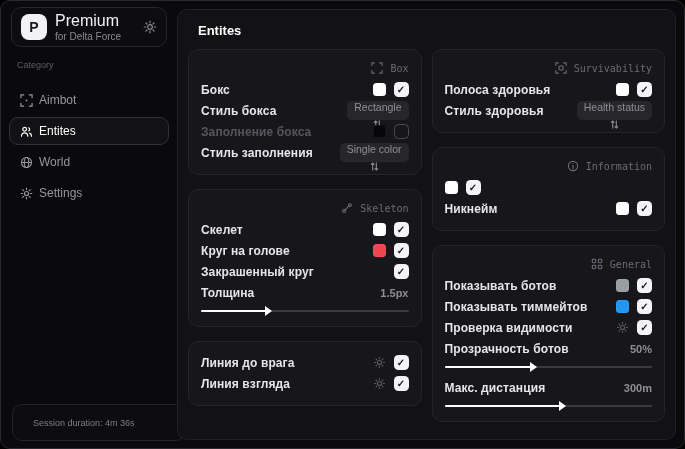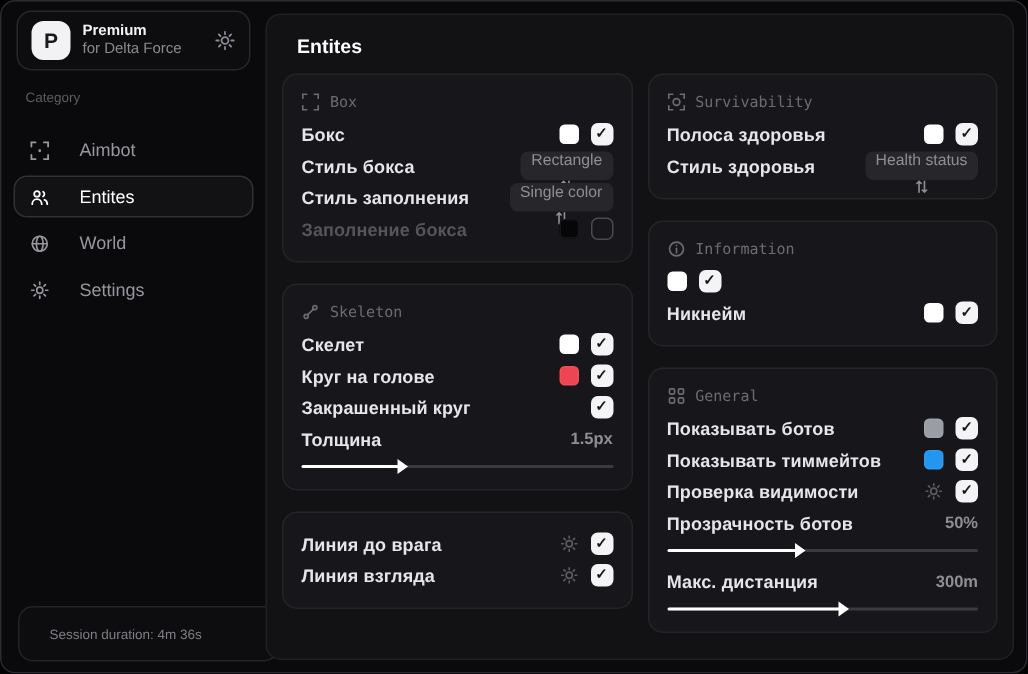"Premium" .brand-title { font-size: 10px -> 16px; font-weight: bold -> normal }
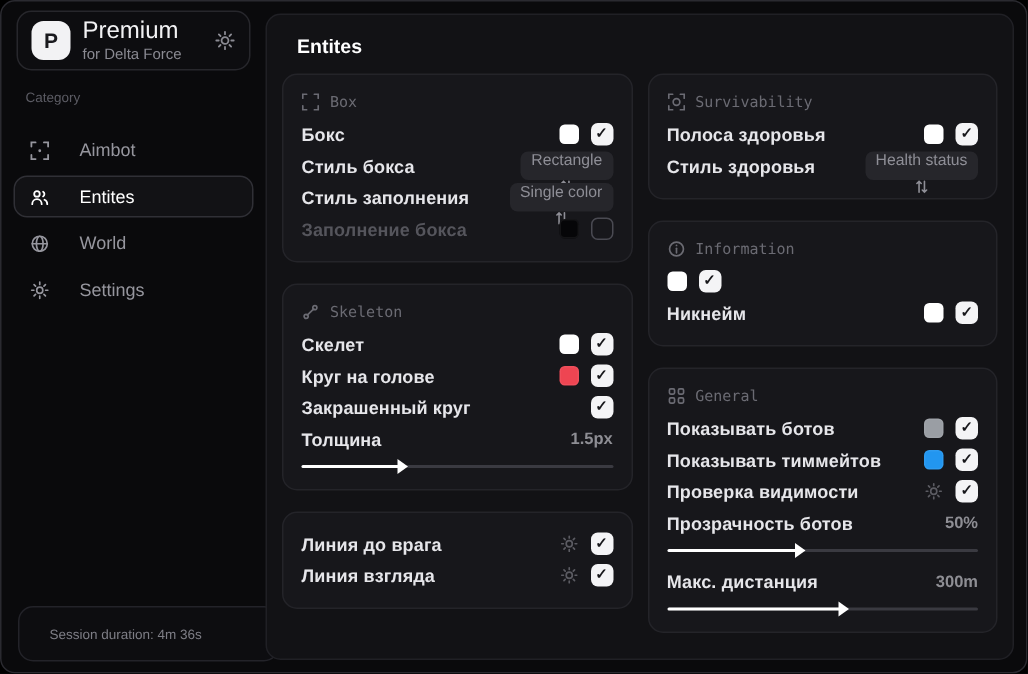"Box" .card-h { justify-content: none -> flex-end }
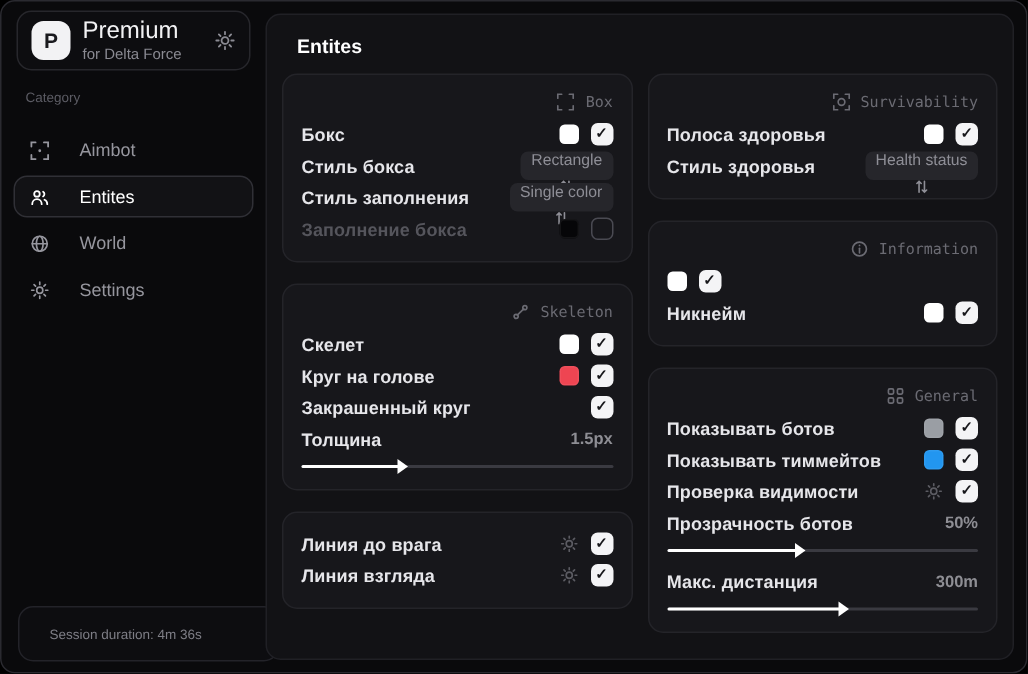"Aimbot" .nav-item { gap: 20px -> 6px }
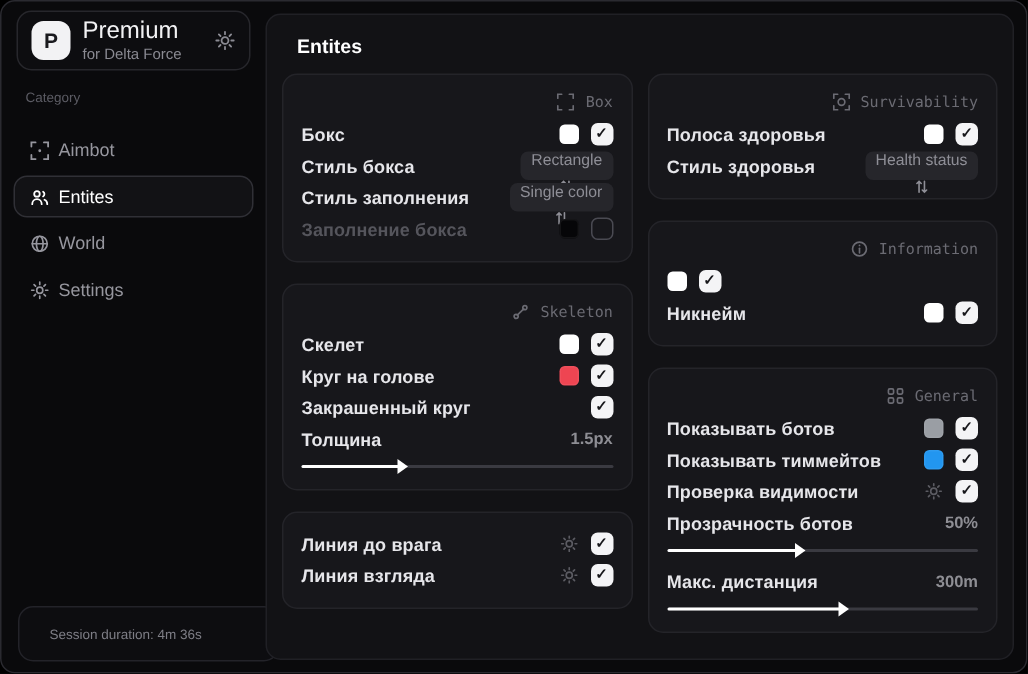"Стиль заполнения" div.row { order: before "Заполнение бокса" -> after "Заполнение бокса" }
